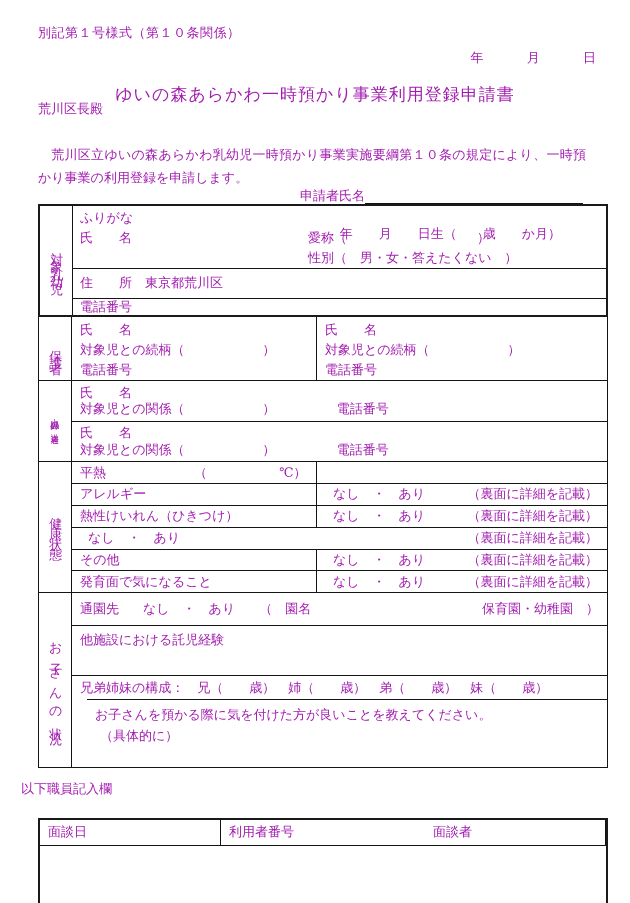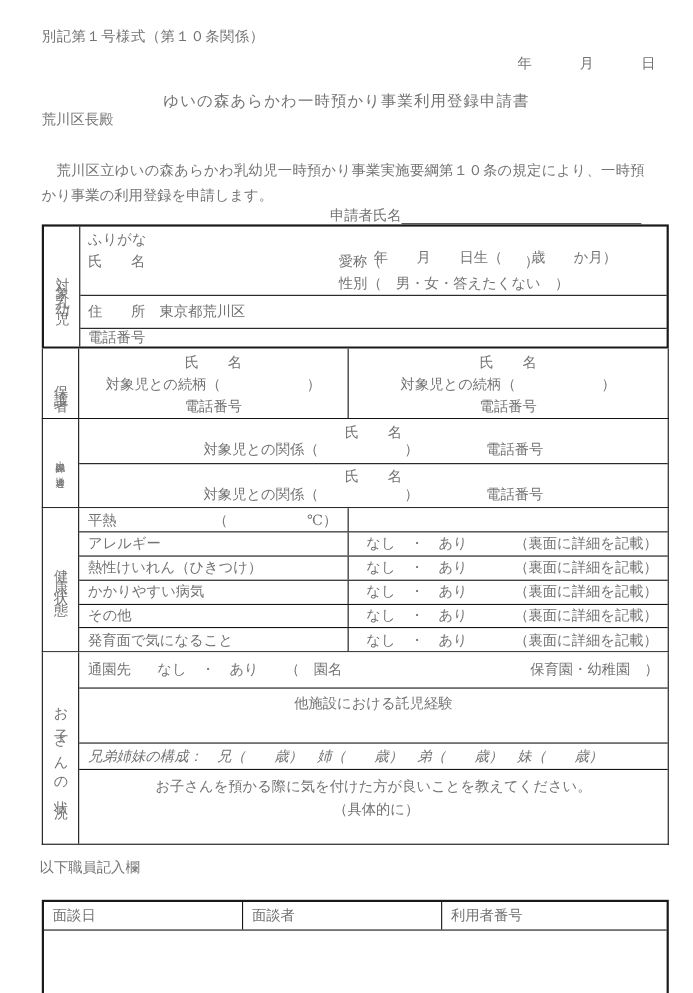"別記第１号様式（第１０条関係）" .page { color: #737373 -> #a21caf }
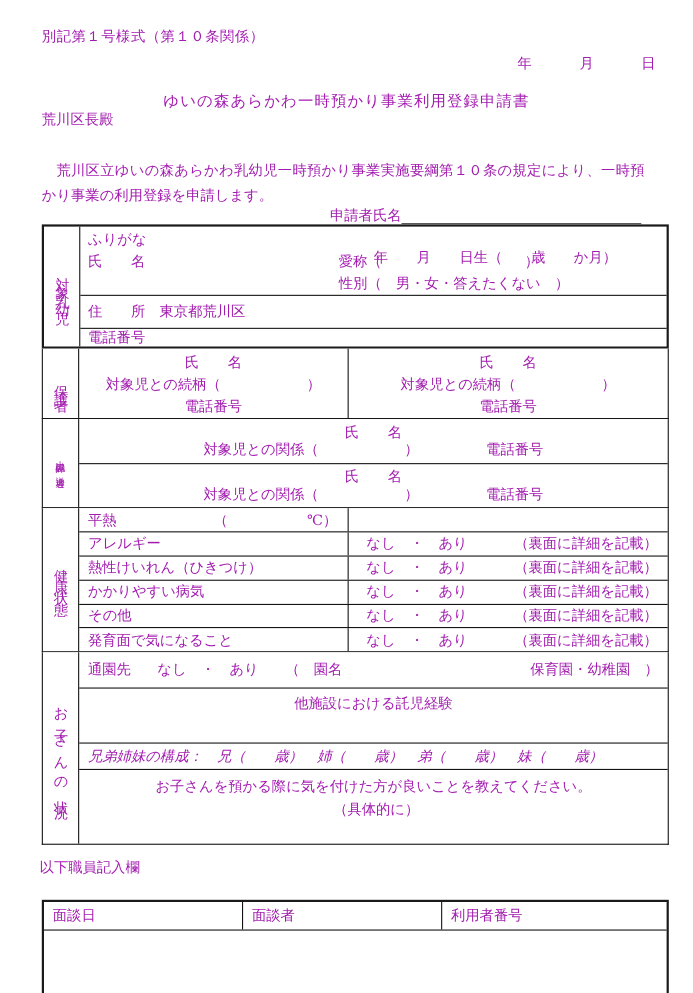"ゆいの森あらかわ一時預かり事業利用登録申請書" .doc-title { font-size: 14px -> 17px }
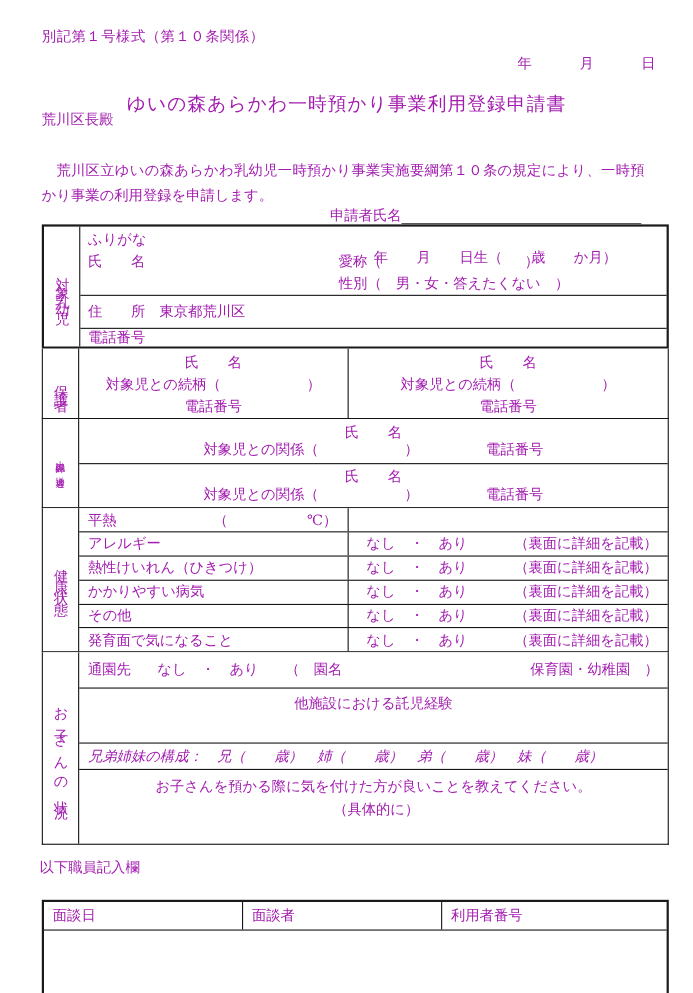"ふりがな" .sec-body { text-align: center -> none }
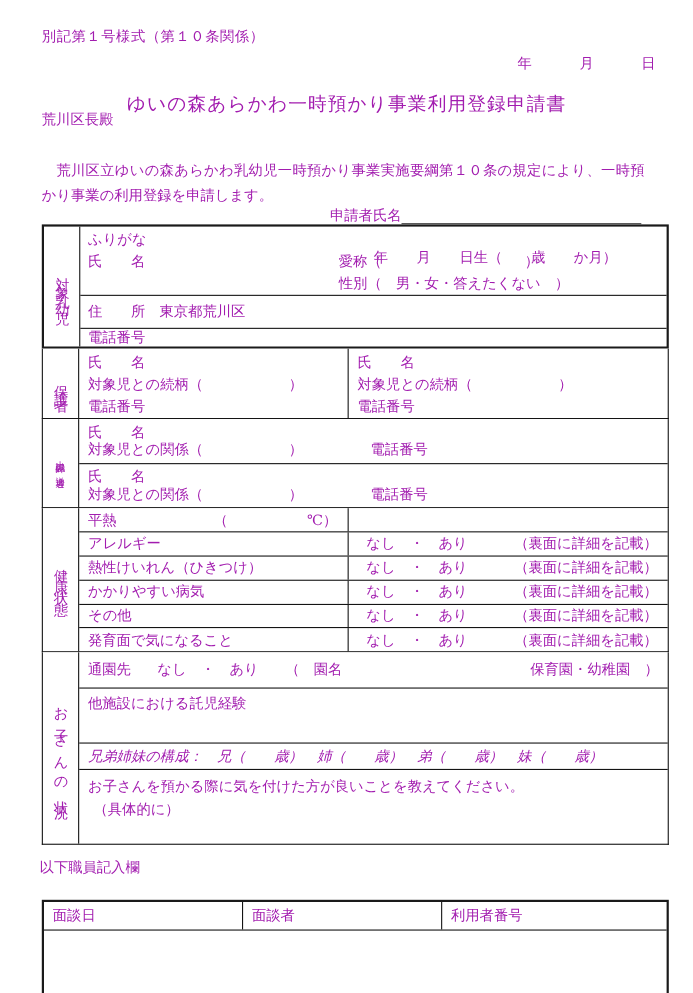"かかりやすい病気" div.hleft { html: <div> <span>かかりやすい病気</span> </div> -> none }
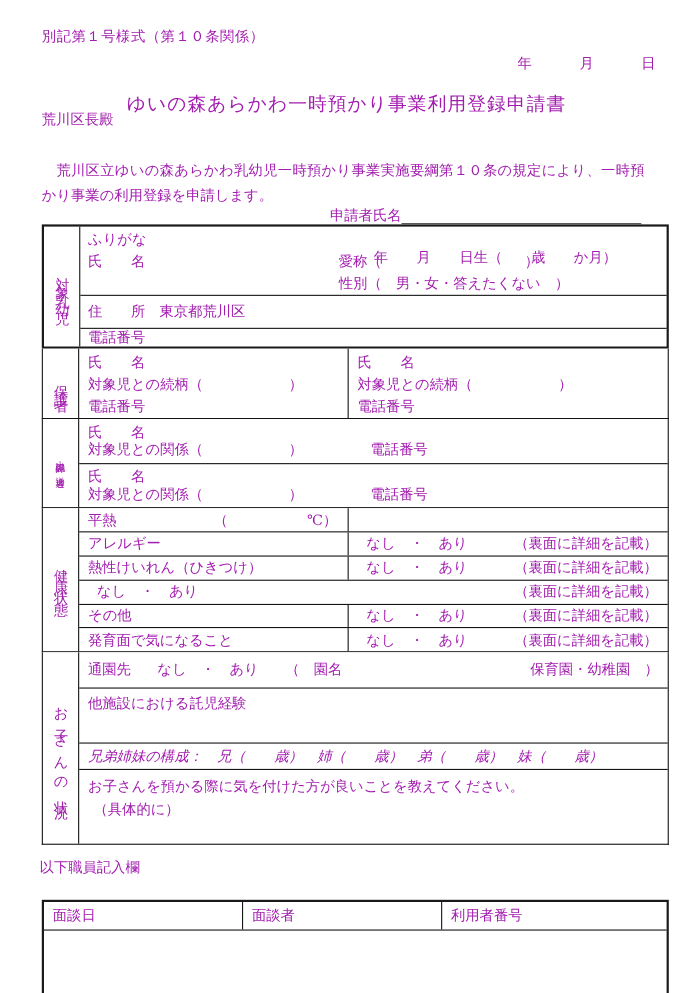"兄弟姉妹の構成： 兄（ 歳） 姉（ 歳）" .sec5 .srow3 { font-style: italic -> none }
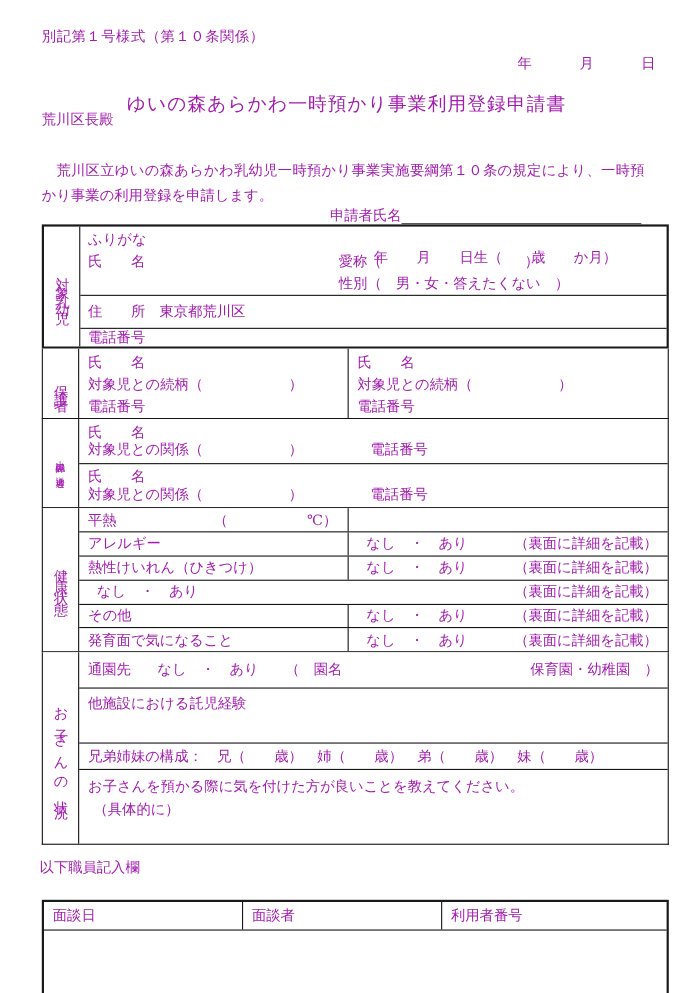"お子さんを預かる際に気を付けた方が良いことを教えてください。" .sec5 .srow5 { margin-left: none -> 15px }
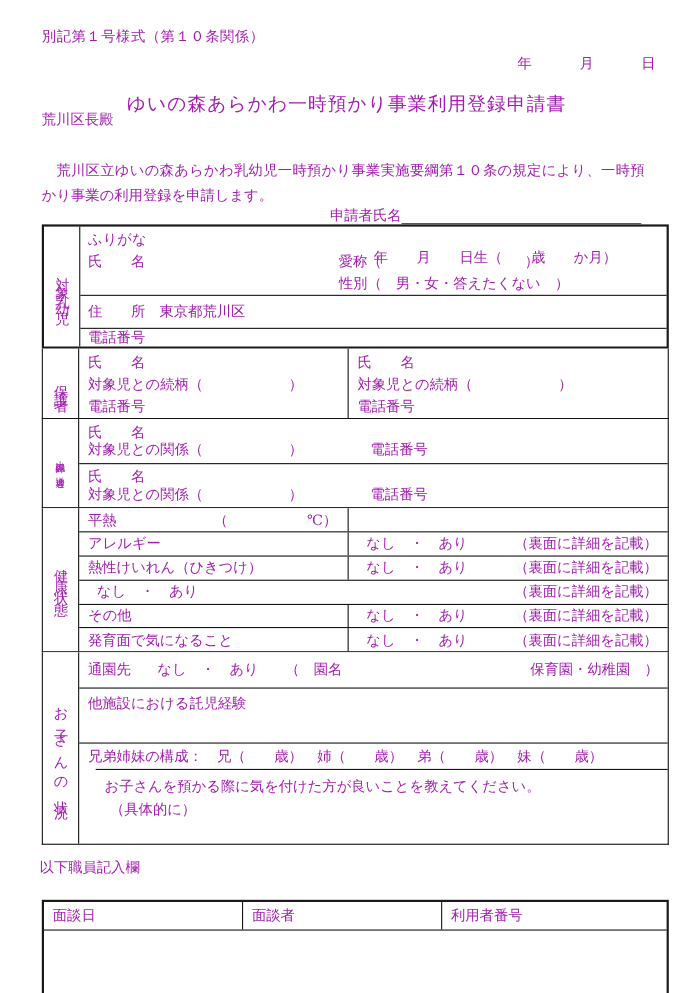"以下職員記入欄" .staff-note { left: 36px -> 21px }
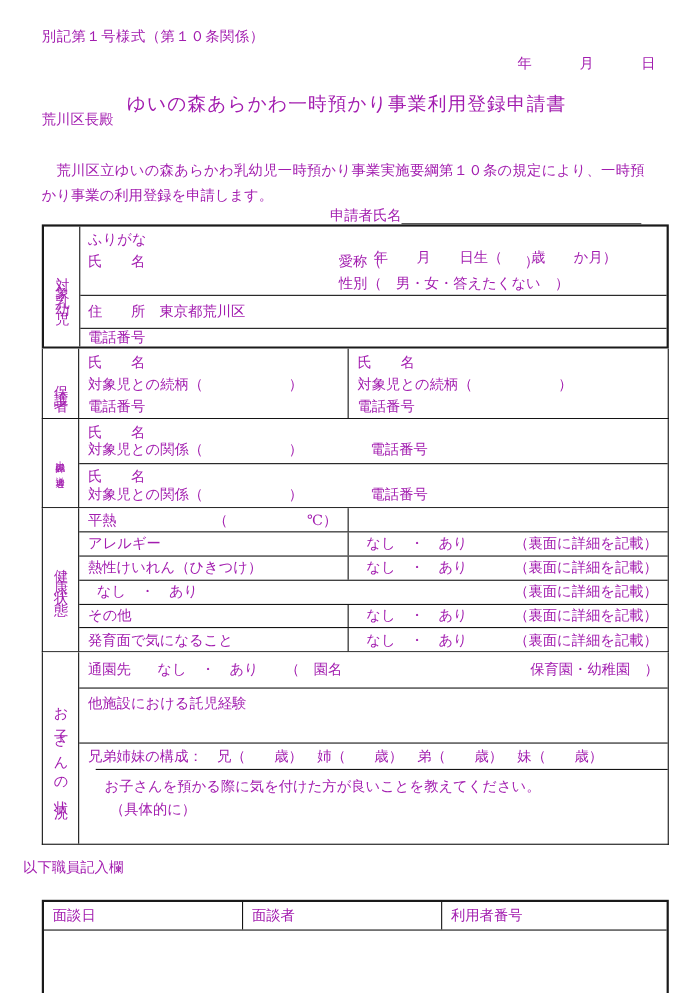"面談者" div.hc { order: before "利用者番号" -> after "利用者番号" }
